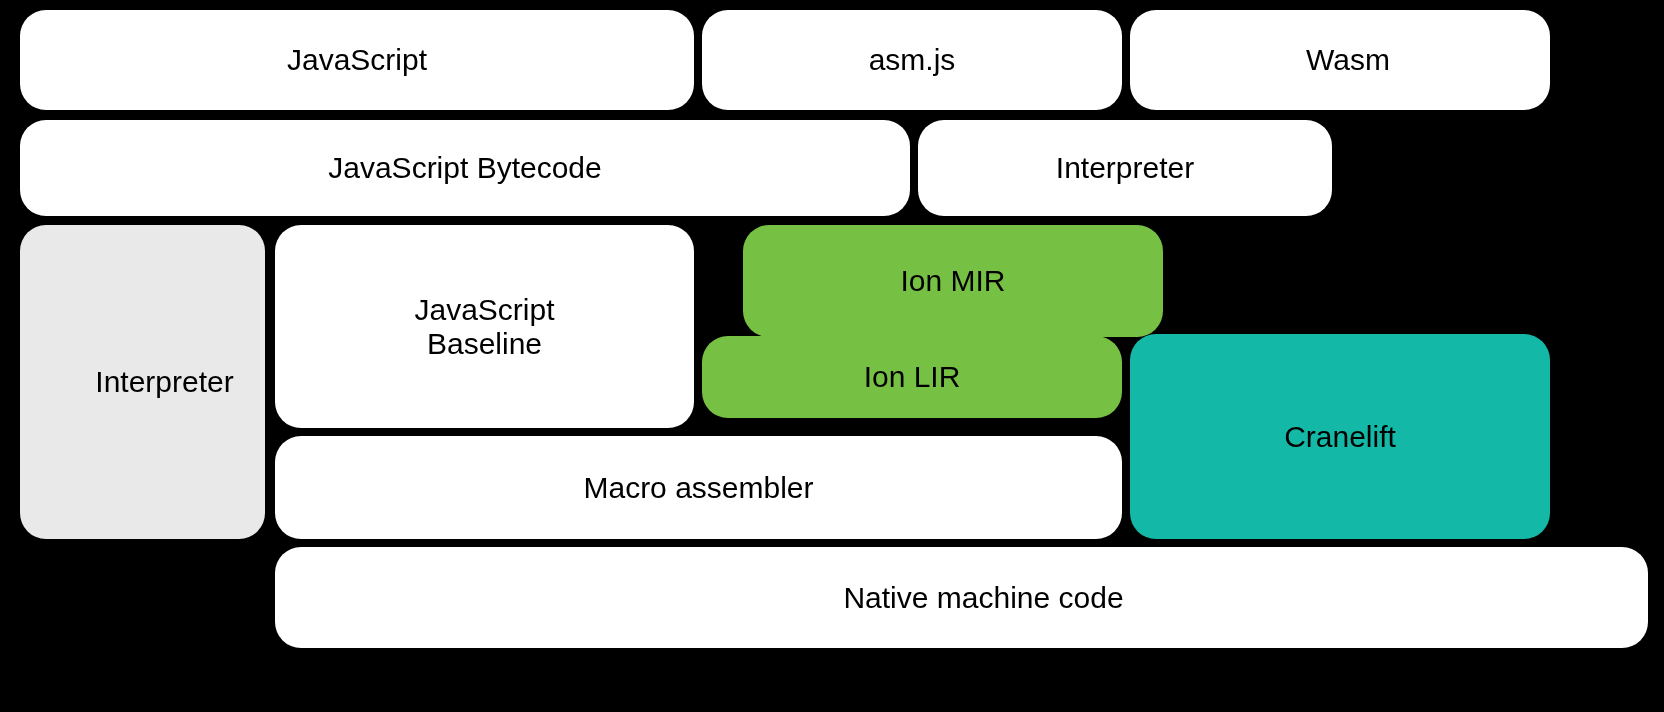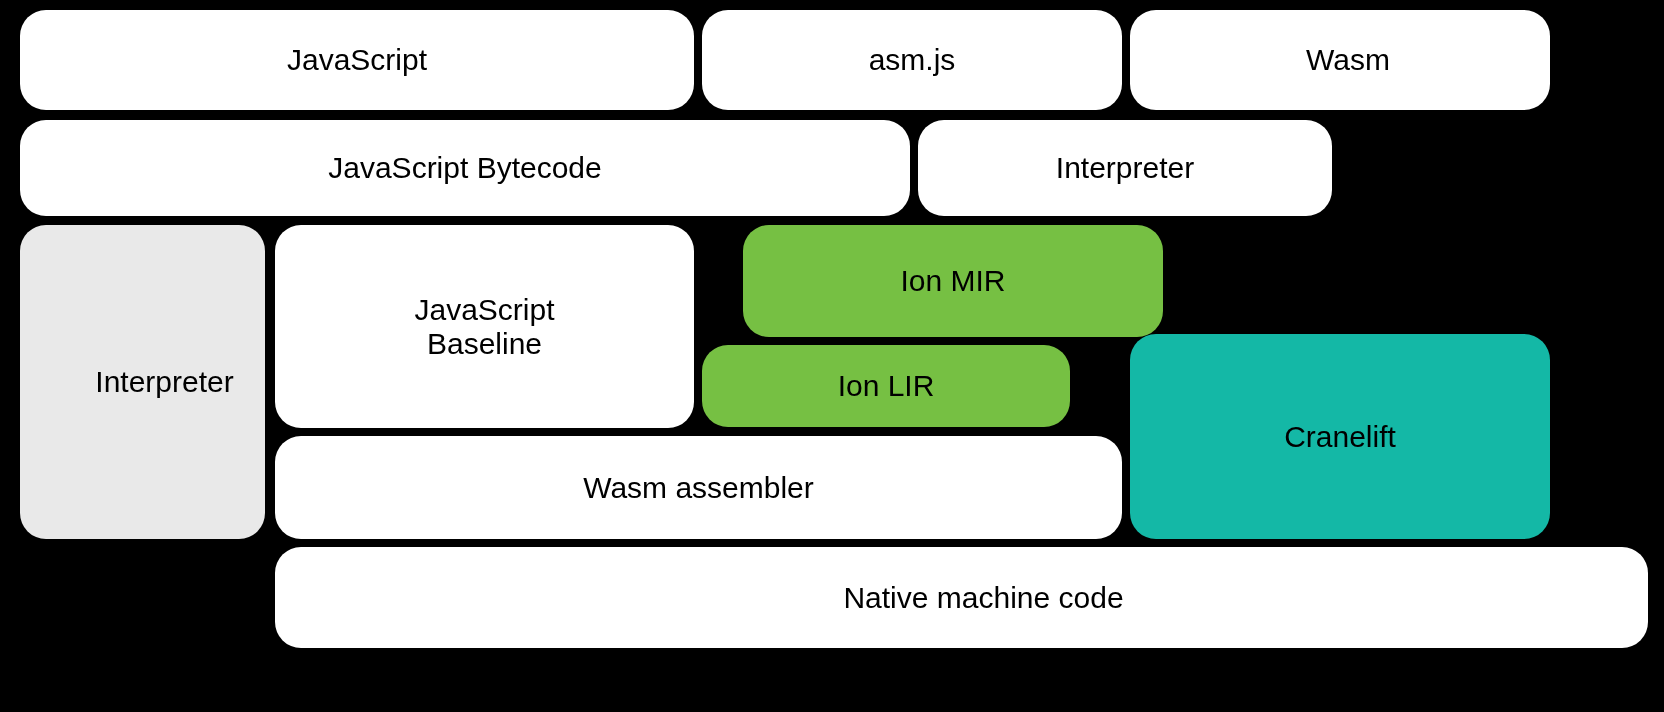"Ion LIR" div.node { top: 345px -> 336px; width: 368px -> 420px }
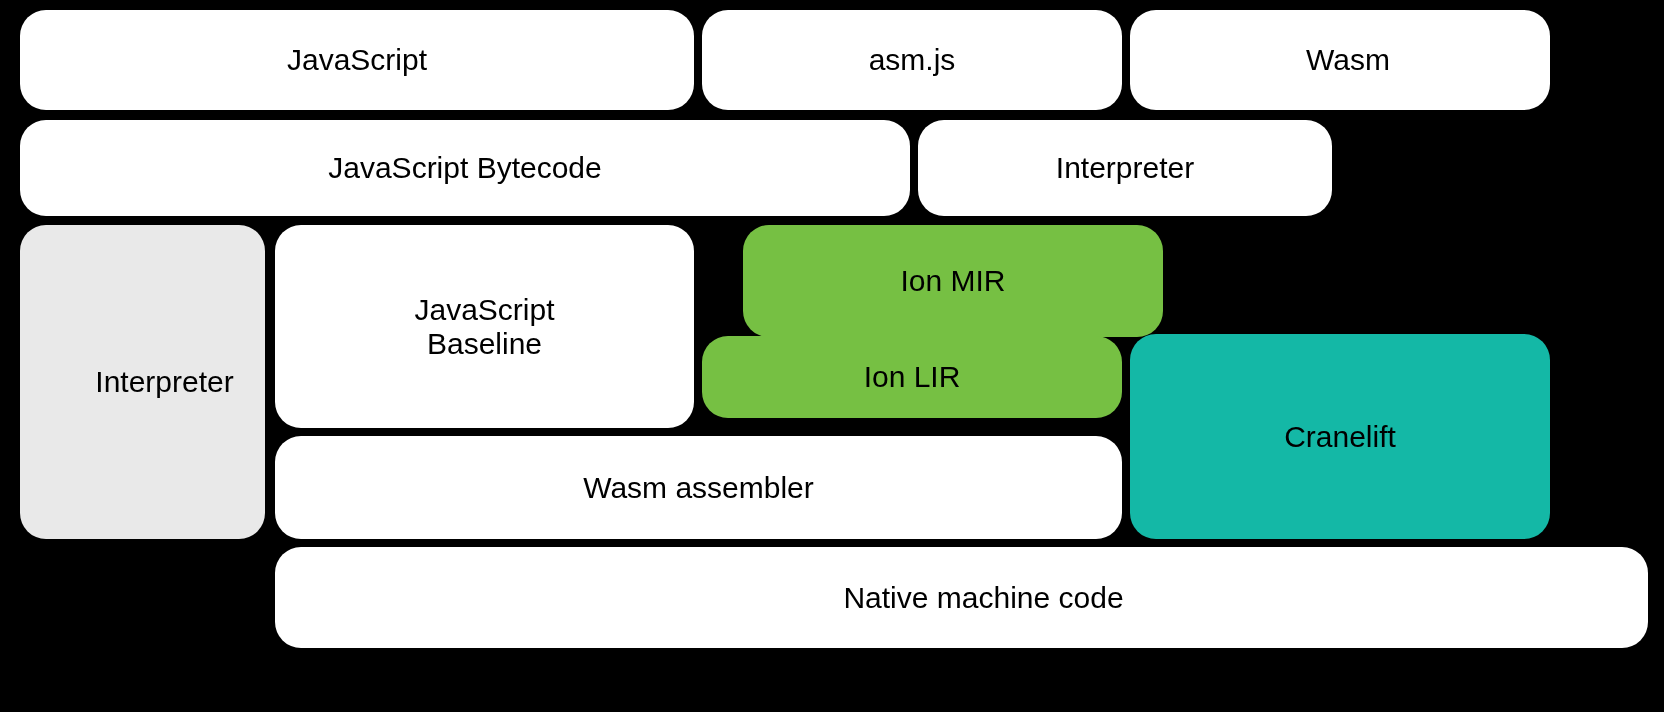"Wasm assembler" div.node { text: Wasm -> Macro }
